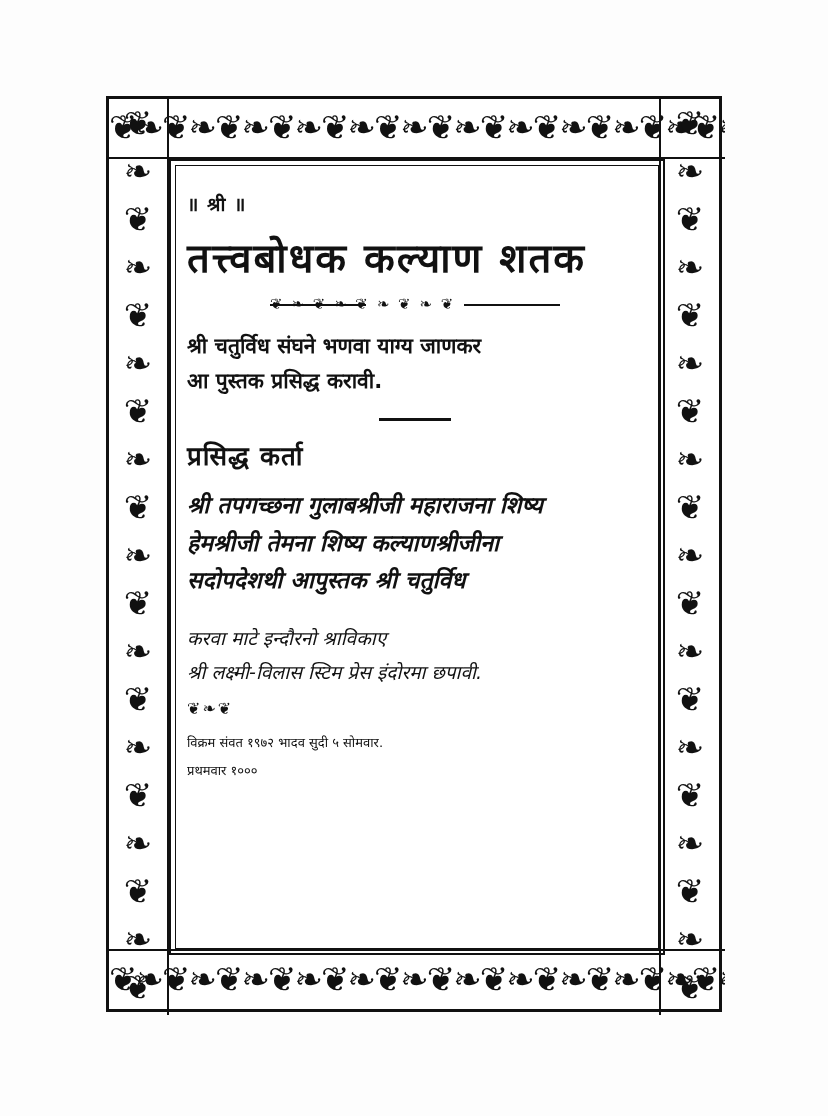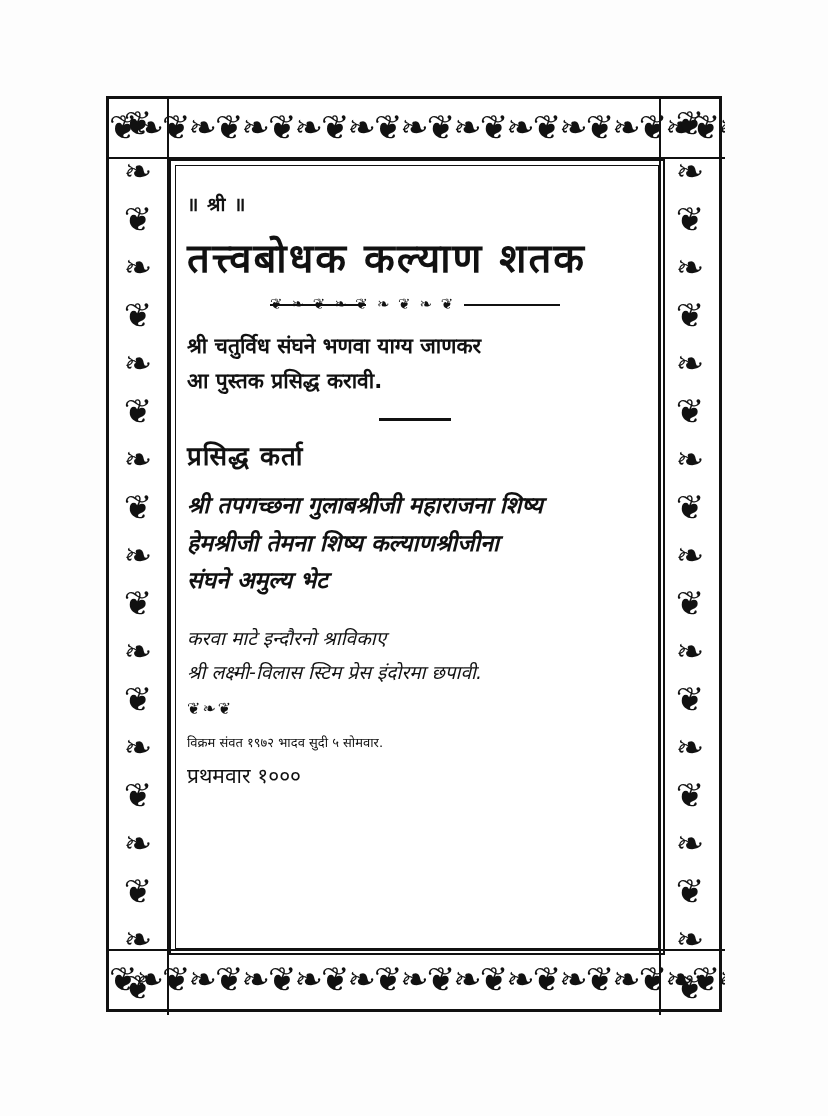"सदोपदेशथी आपुस्तक श्री चतुर्विध" div { html: none -> <div>सदोपदेशथी आपुस्तक श्री चतुर्विध</div> }
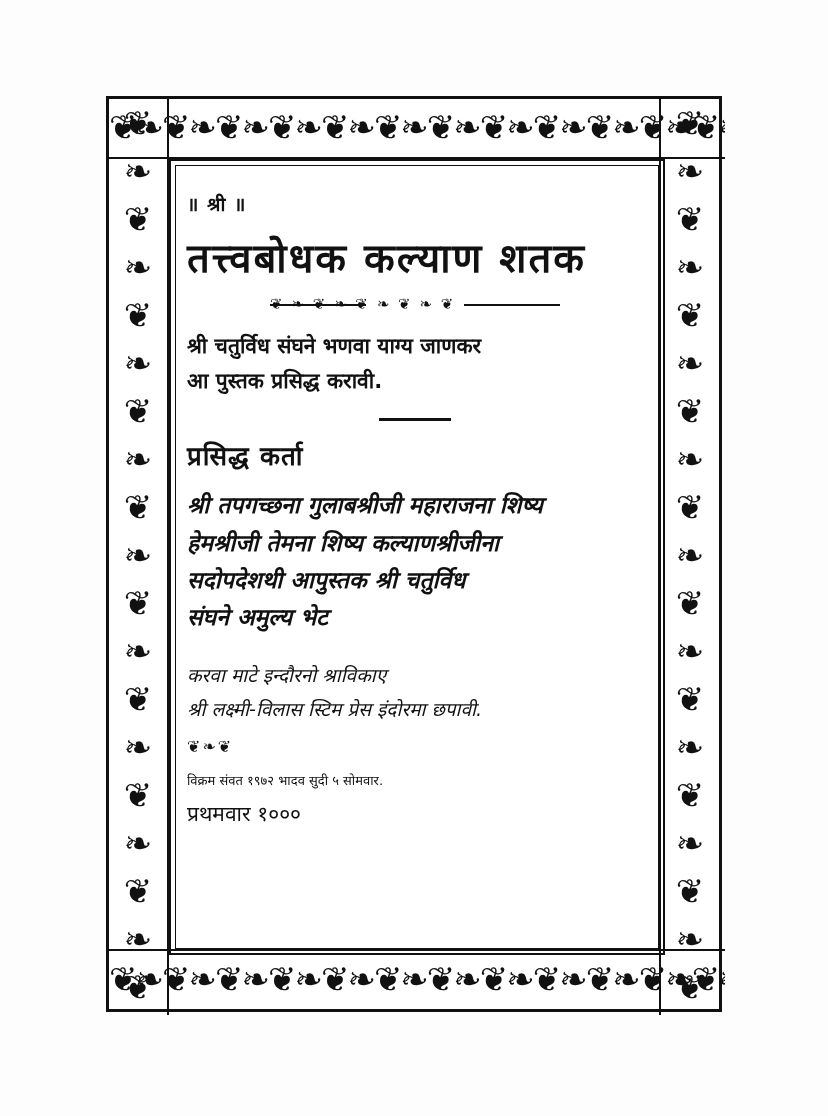"संघने अमुल्य भेट" div { html: <div>संघने अमुल्य भेट</div> -> none }
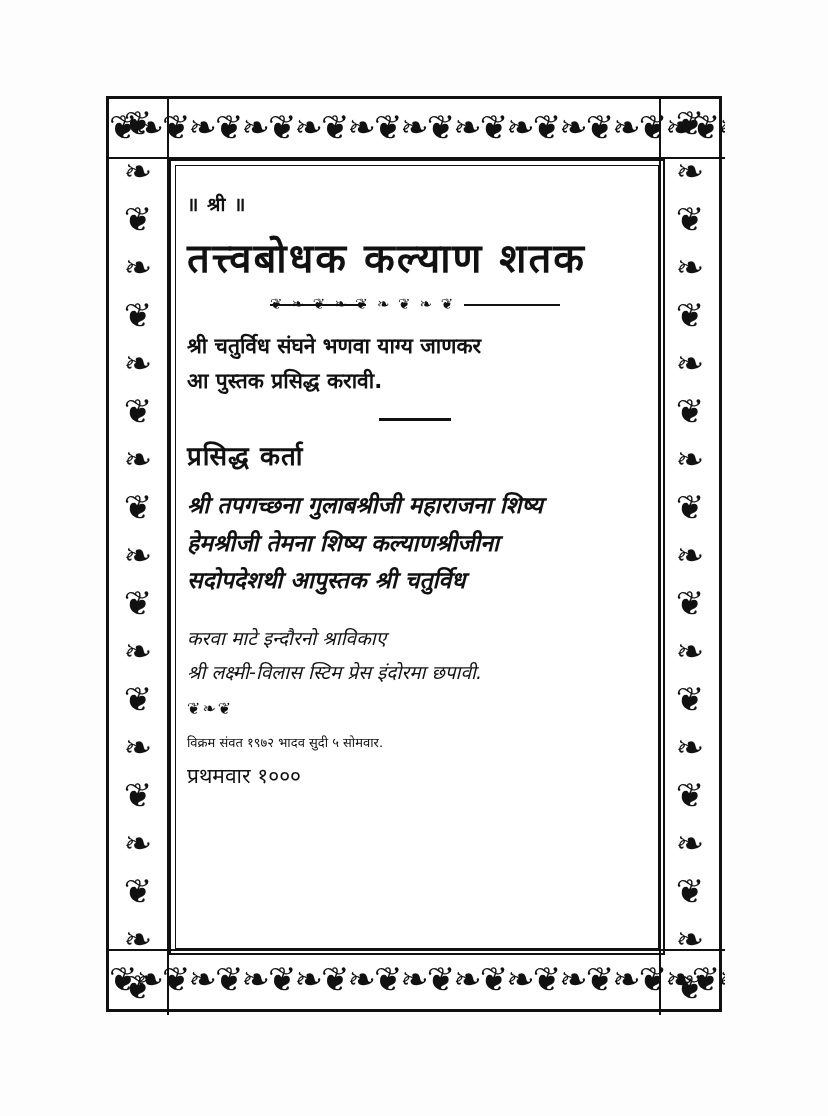"प्रथमवार १०००" .edition-line { font-size: 21px -> 13px }
